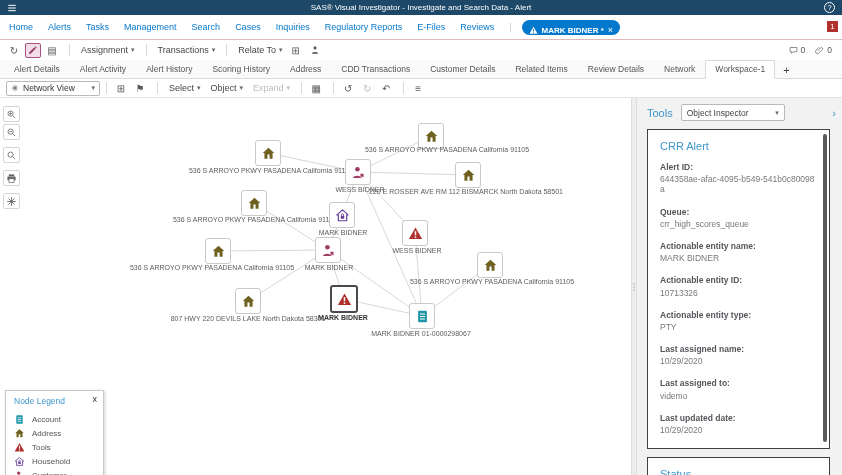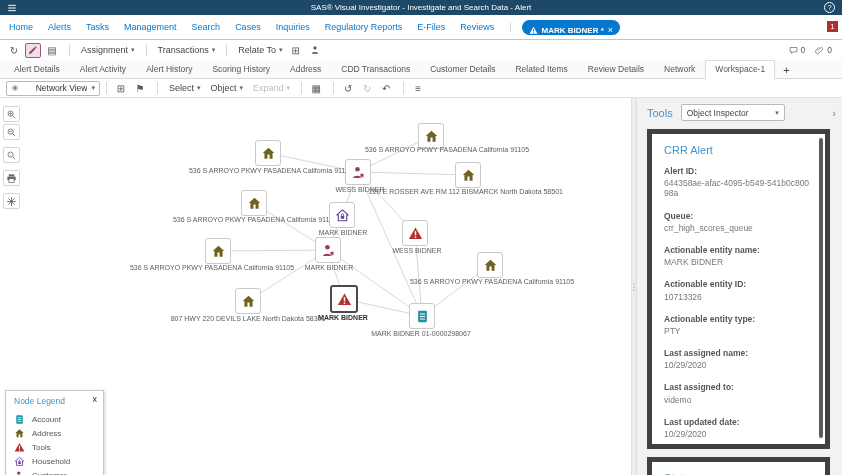"Network View" .netbar { text-align: right -> none }
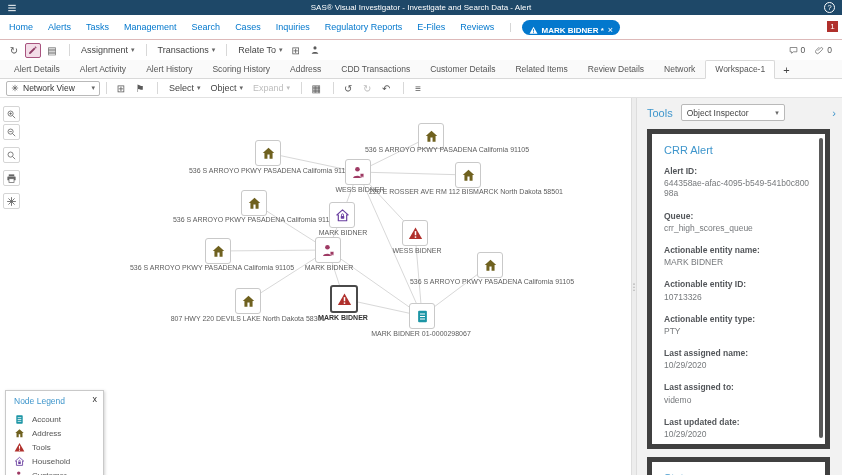"CRR Alert" .card { border: 5px solid #404040 -> 1px solid #404040 }
